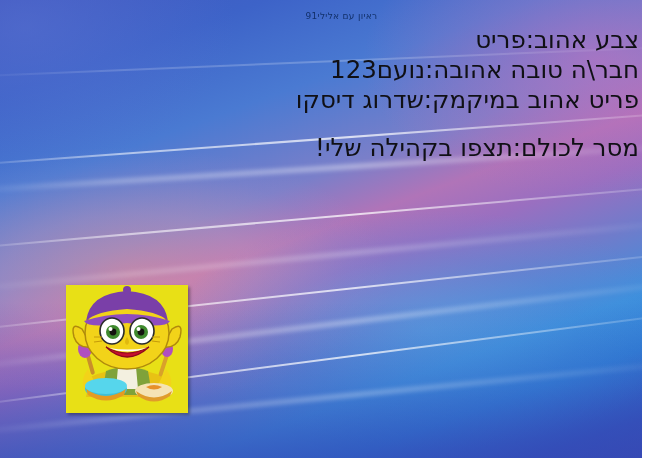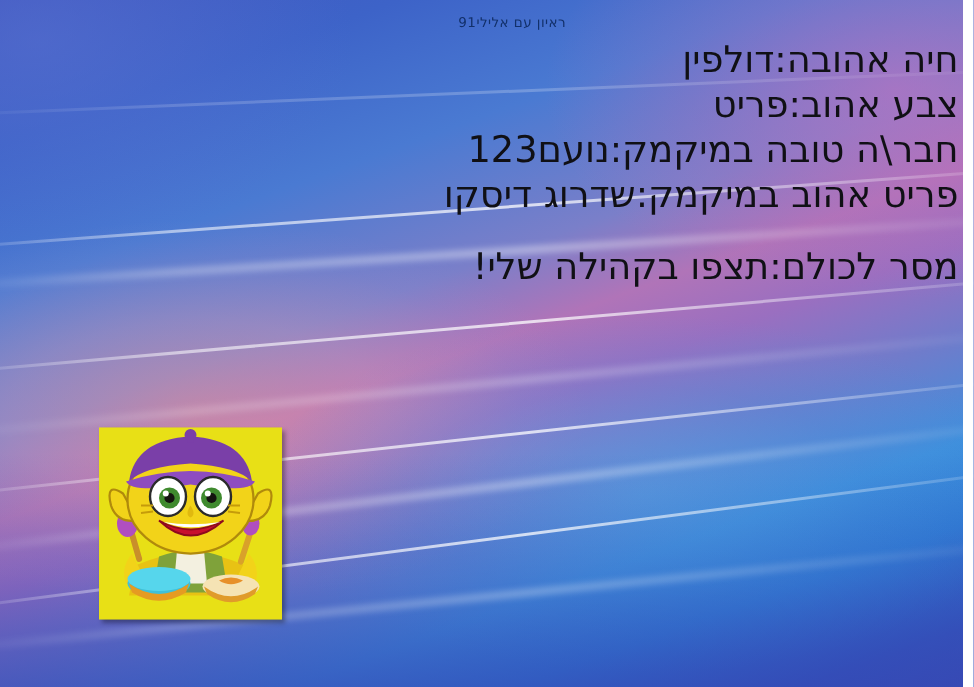"חיה אהובה:דולפין" div.line { html: <div>חיה אהובה:דולפין</div> -> none }
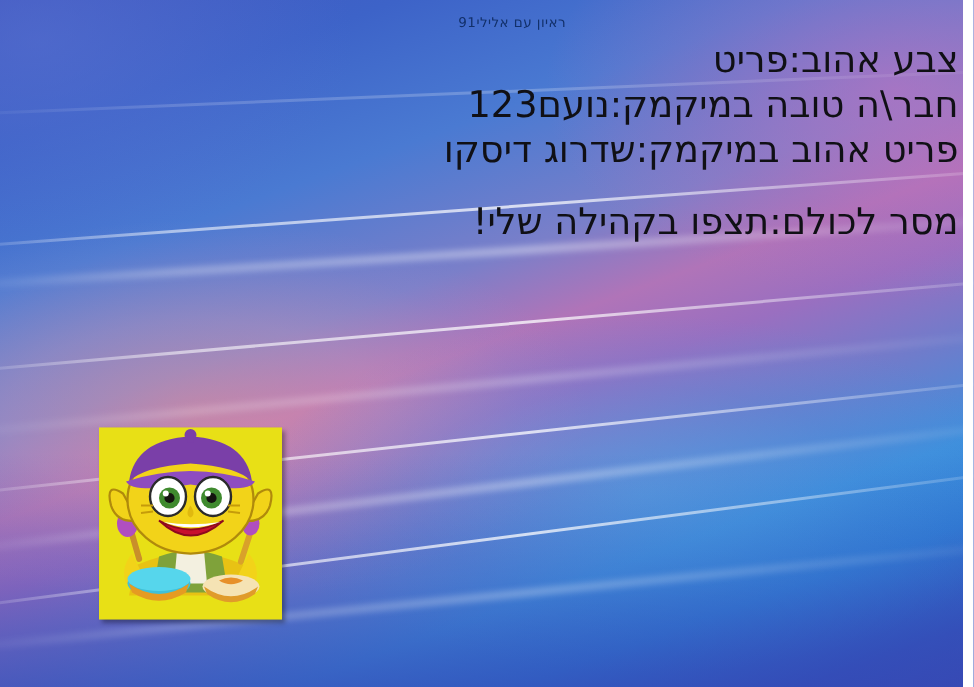"חבר\ה טובה במיקמק:נועם123" div.line { text: במיקמק:נועם123 -> אהובה:נועם123 }
